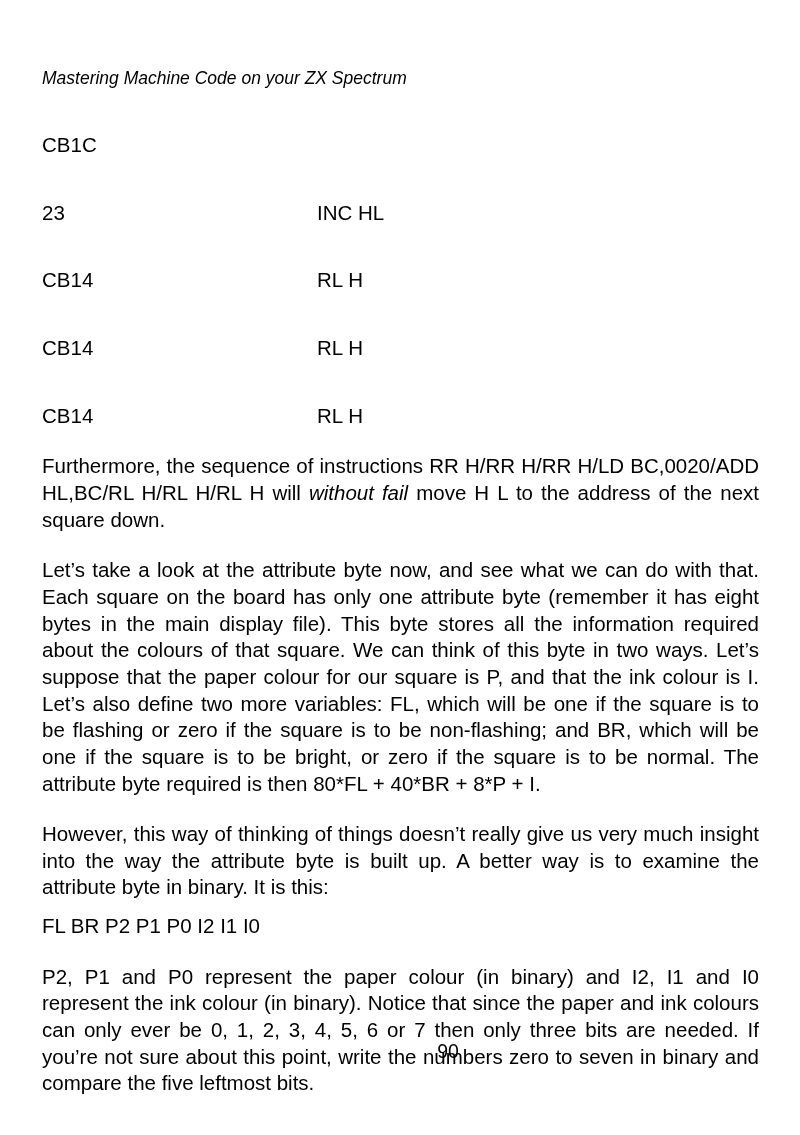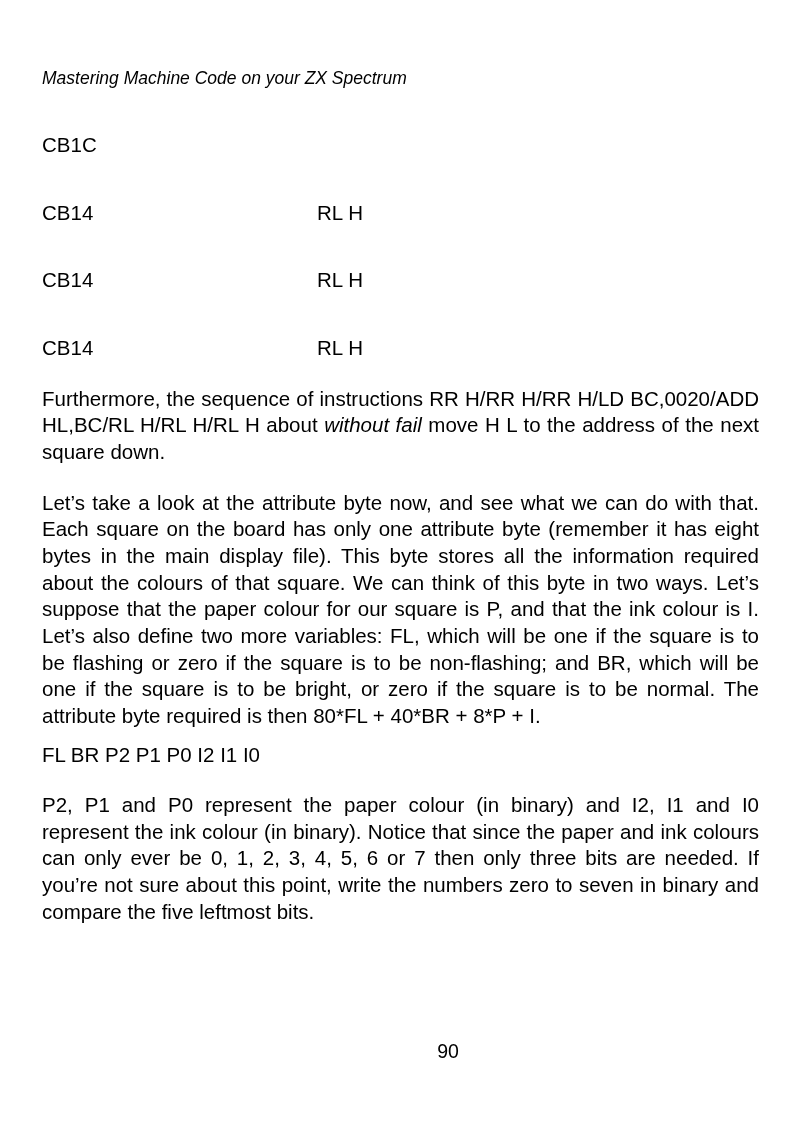"23" div.code-row { html: none -> <div> <span>23</span> <span>INC HL</span> </div> }
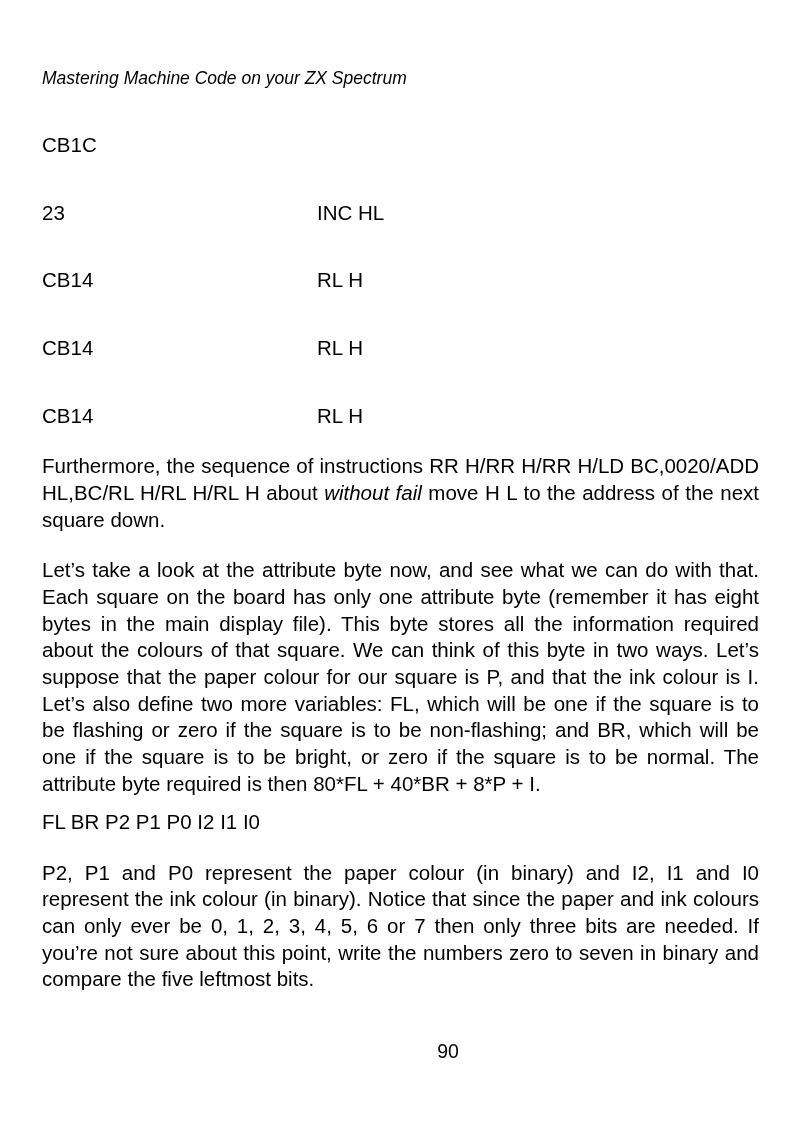"Furthermore, the sequence of" span { text: about -> will }
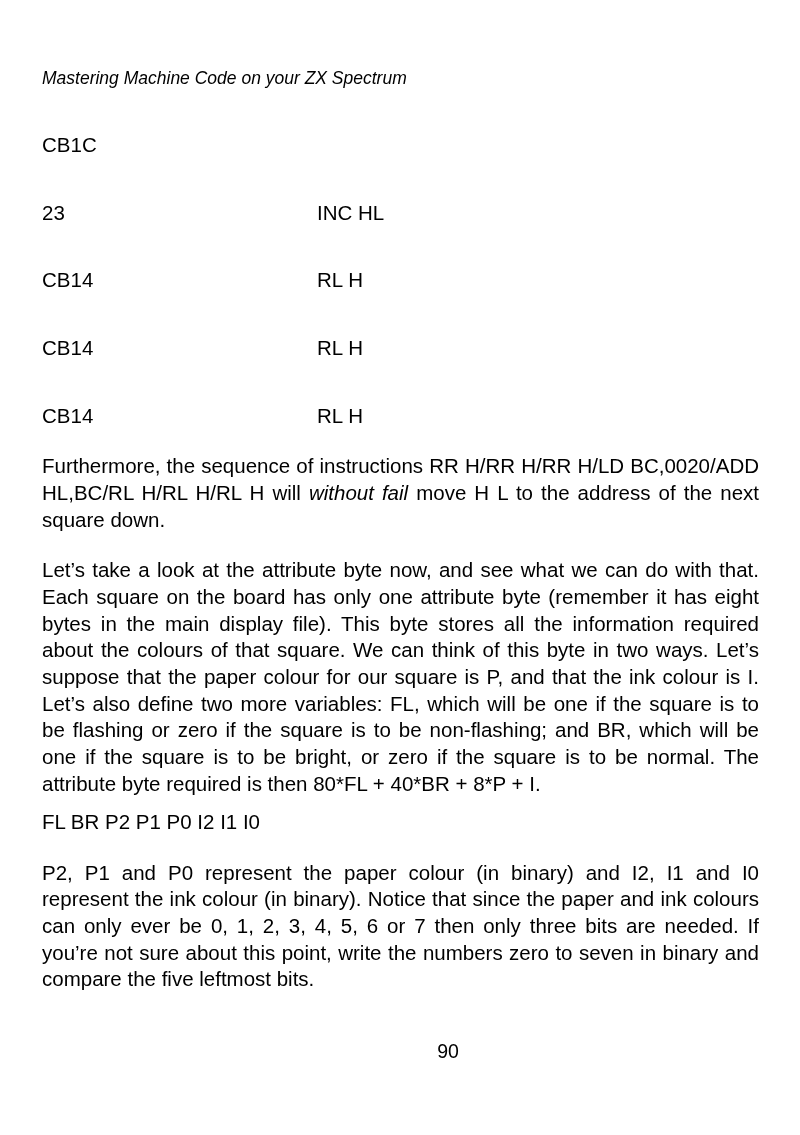"However, this way of thinking" p.body-para { html: none -> <p>However, this way of thinking of things doesn’t really give us very much insight into the way the attribute byte is built up. A better way is to examine the attribute byte in binary. It is this:</p> }
